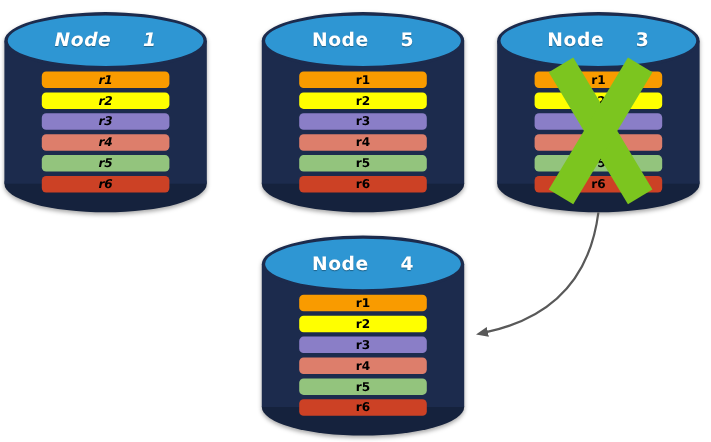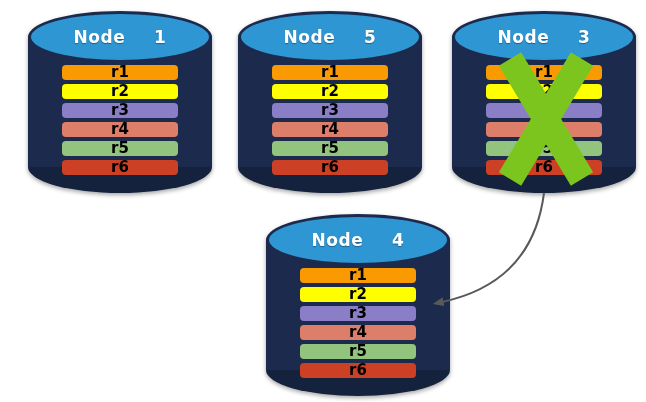"Node 1" div.node { font-style: none -> italic; left: 28px -> 4px }
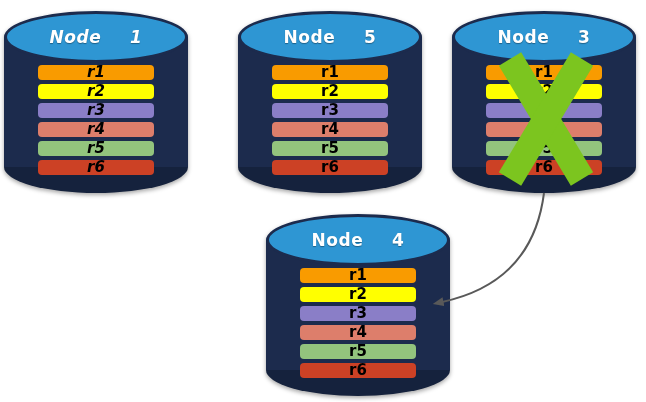"r1" .row { font-size: 15px -> 11px }
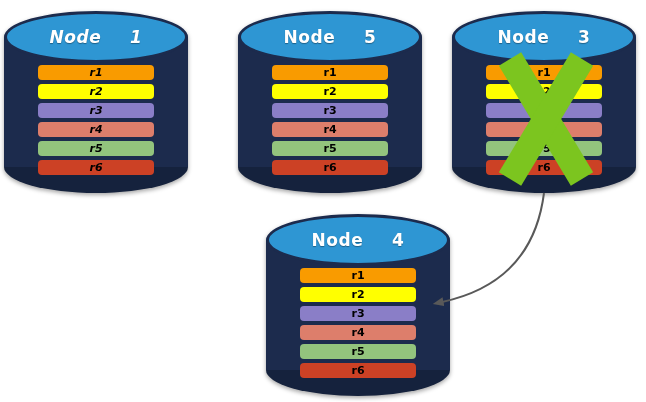"Node 4" div.node { margin-left: 28px -> none }
